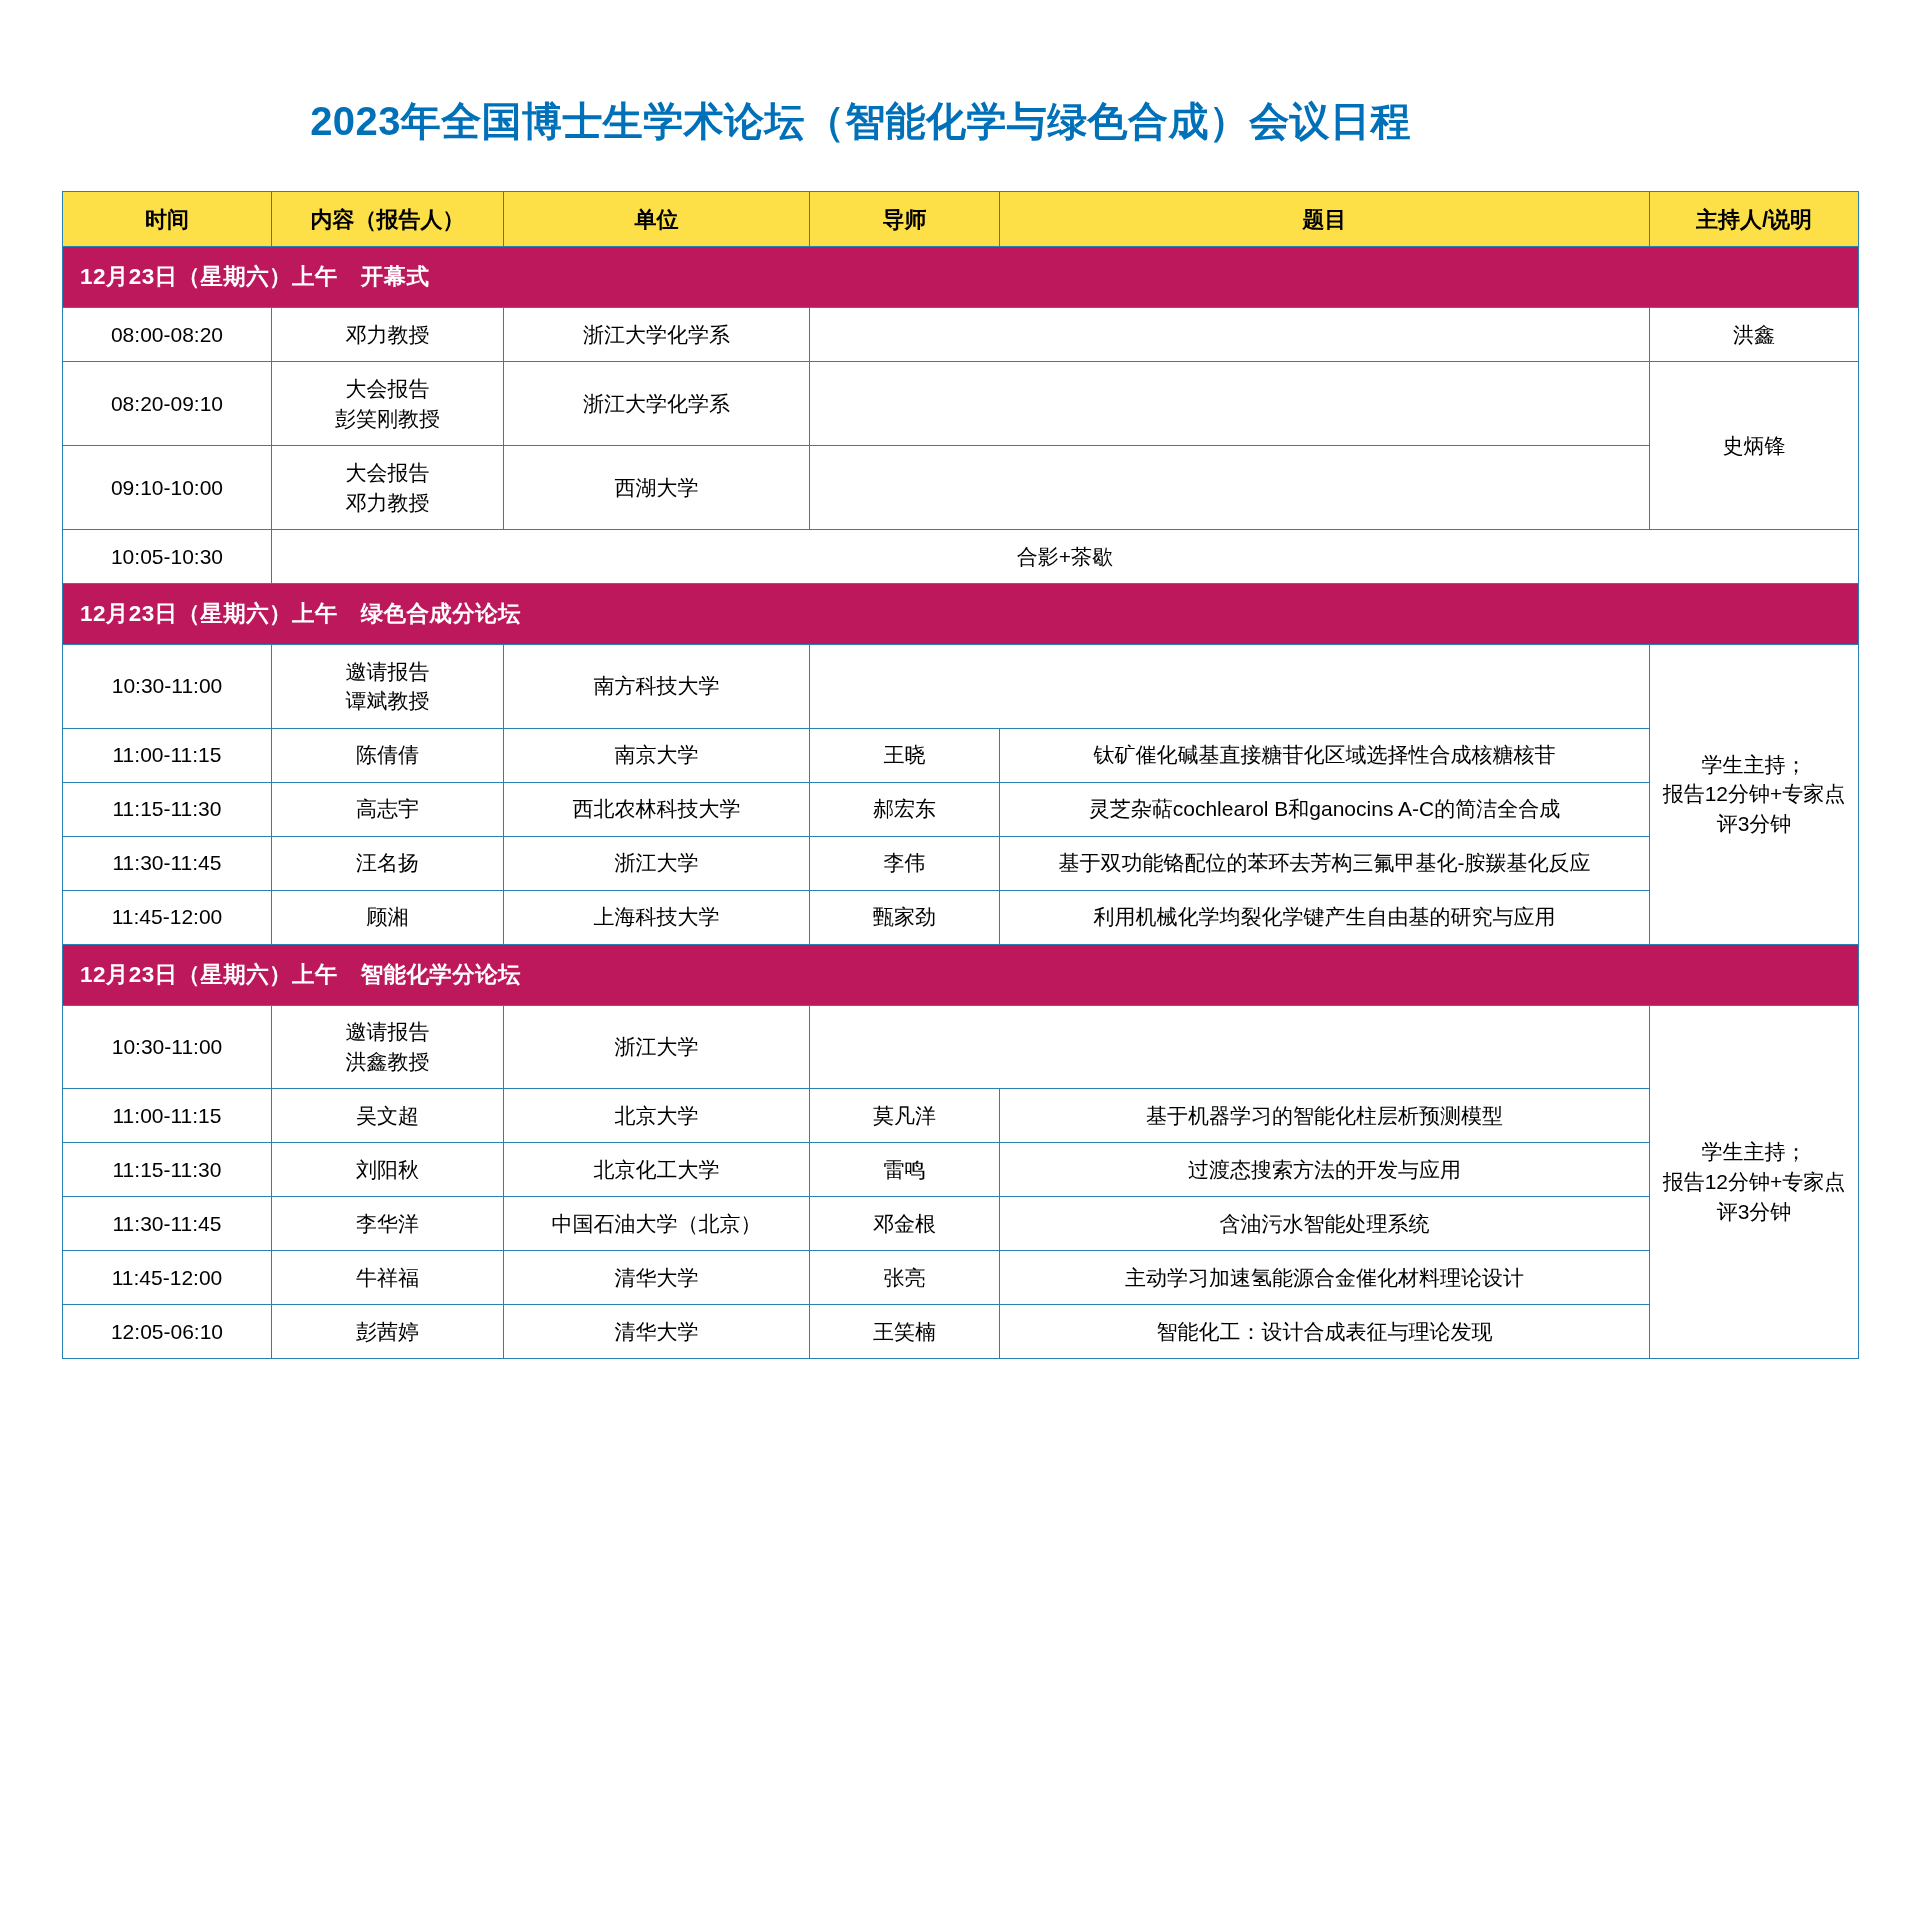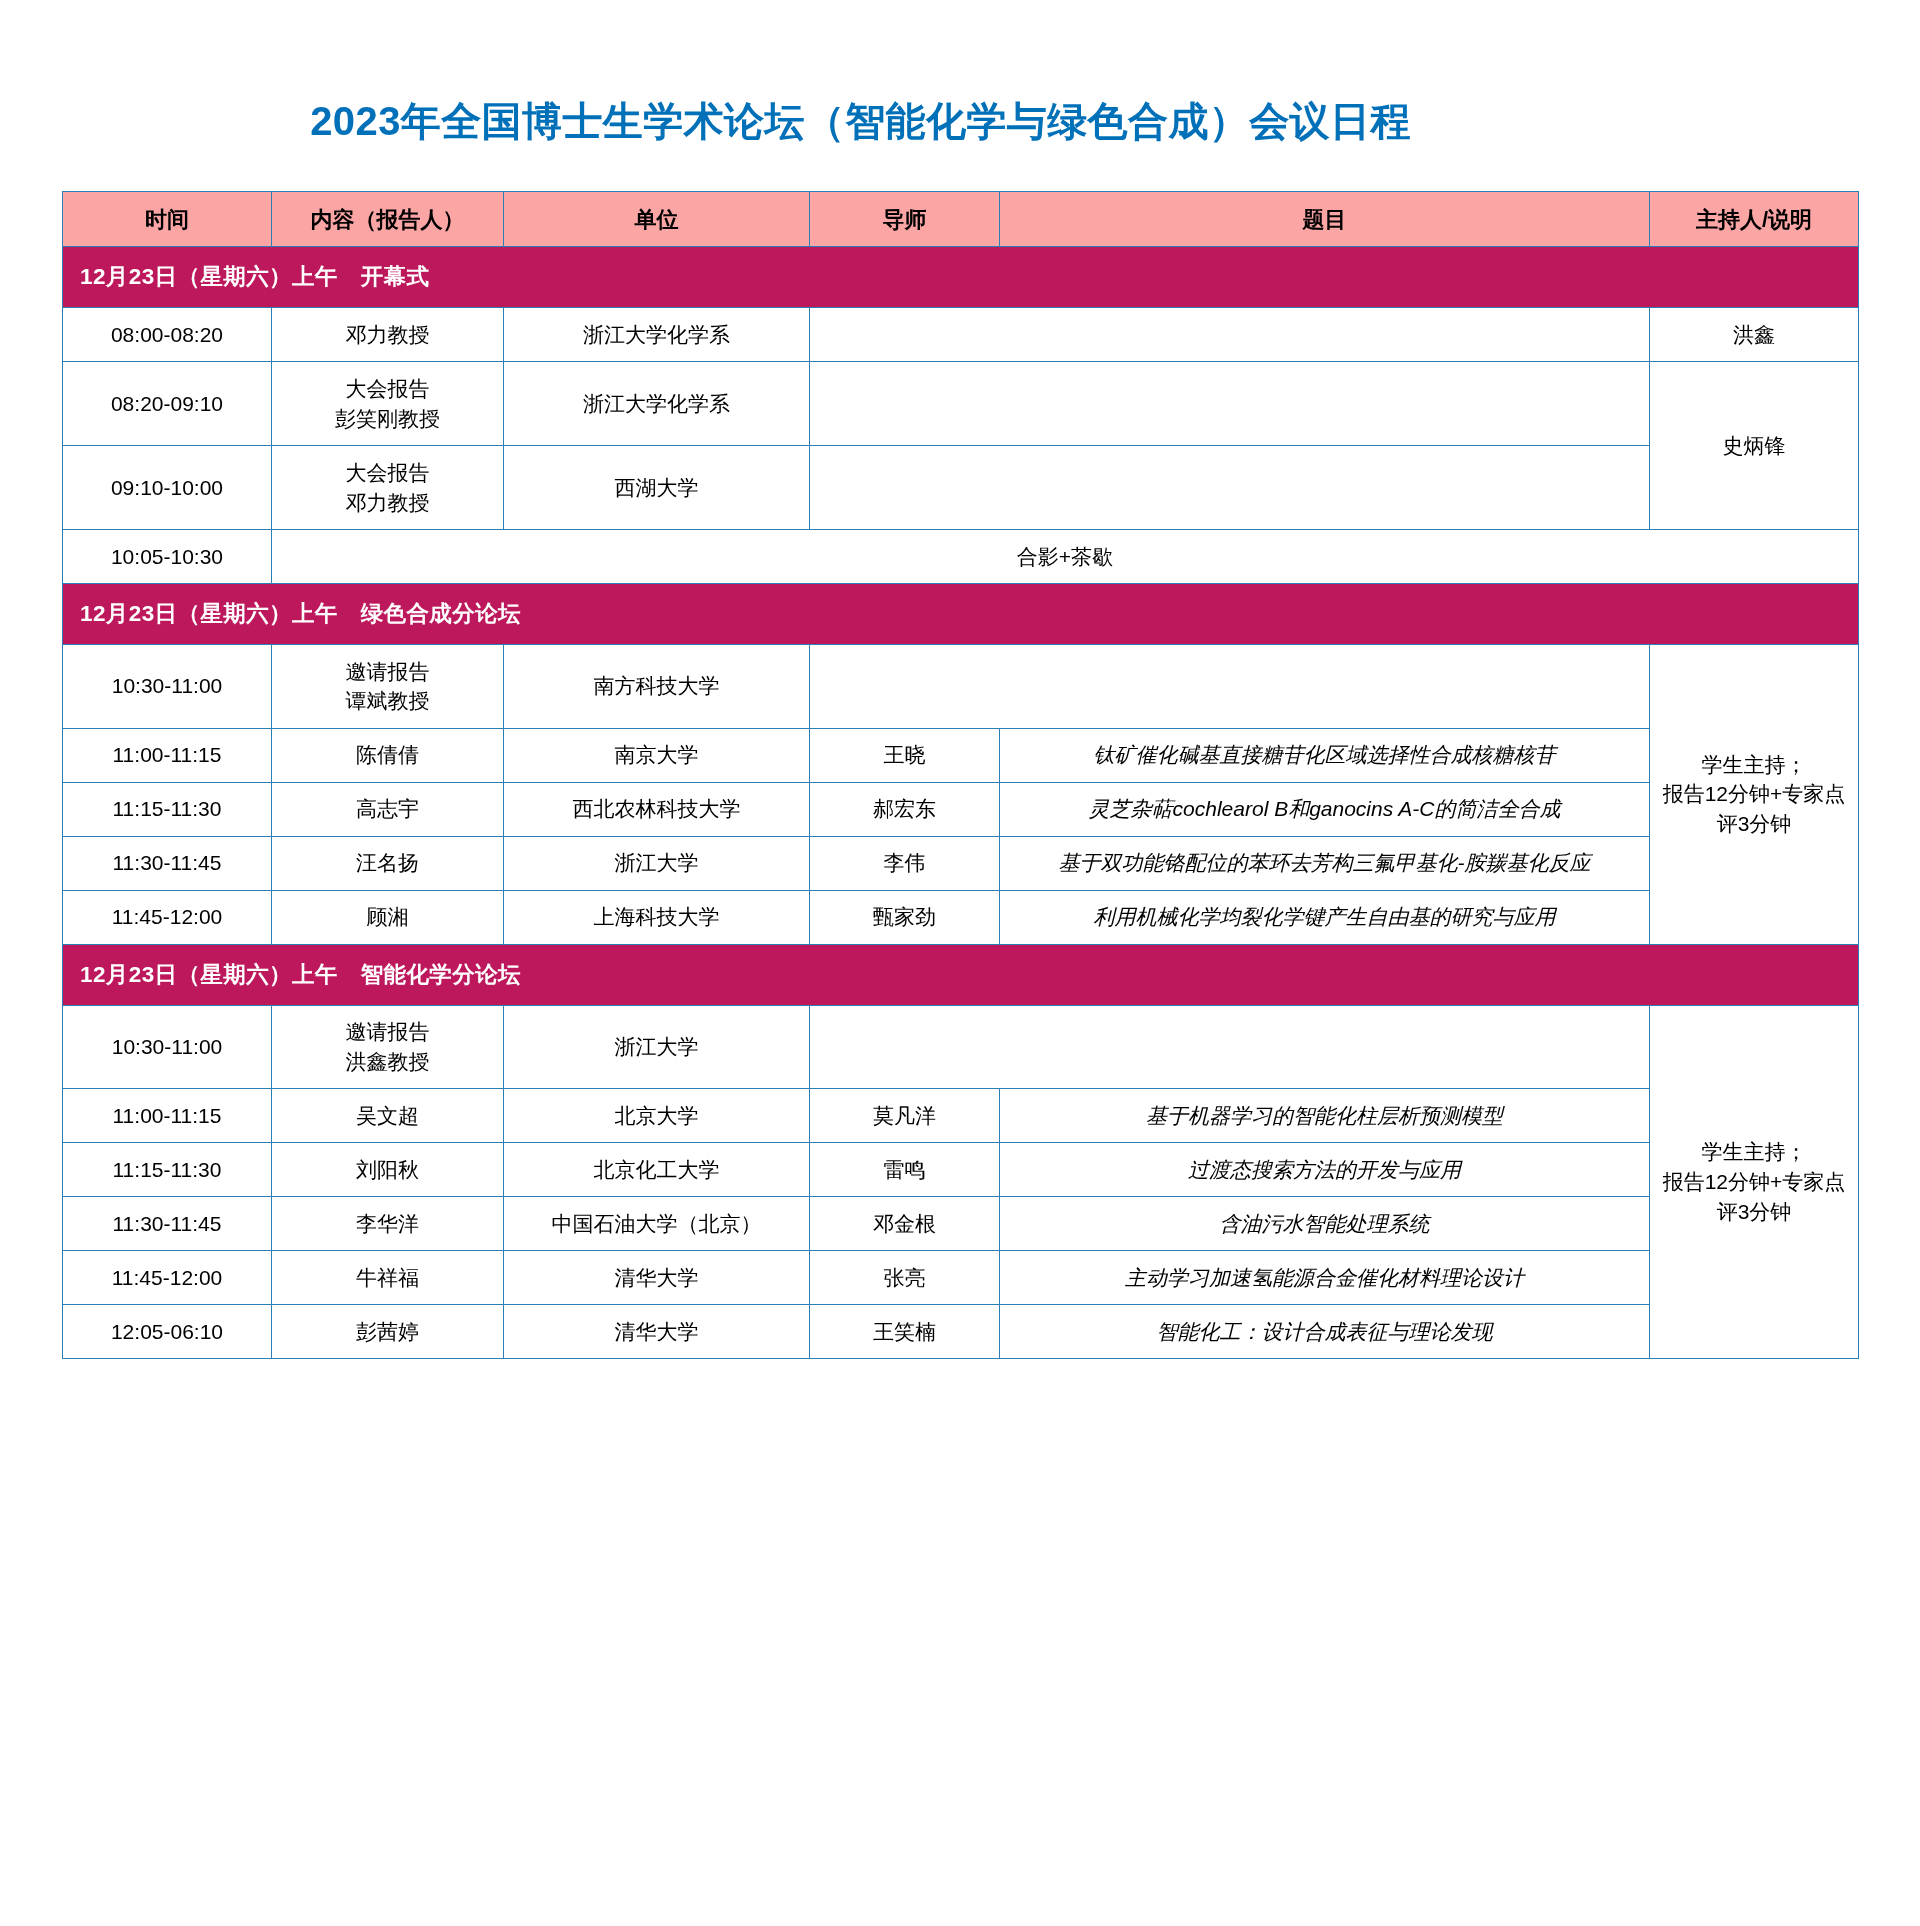"时间" thead th { background: #fca5a5 -> #fde047 }
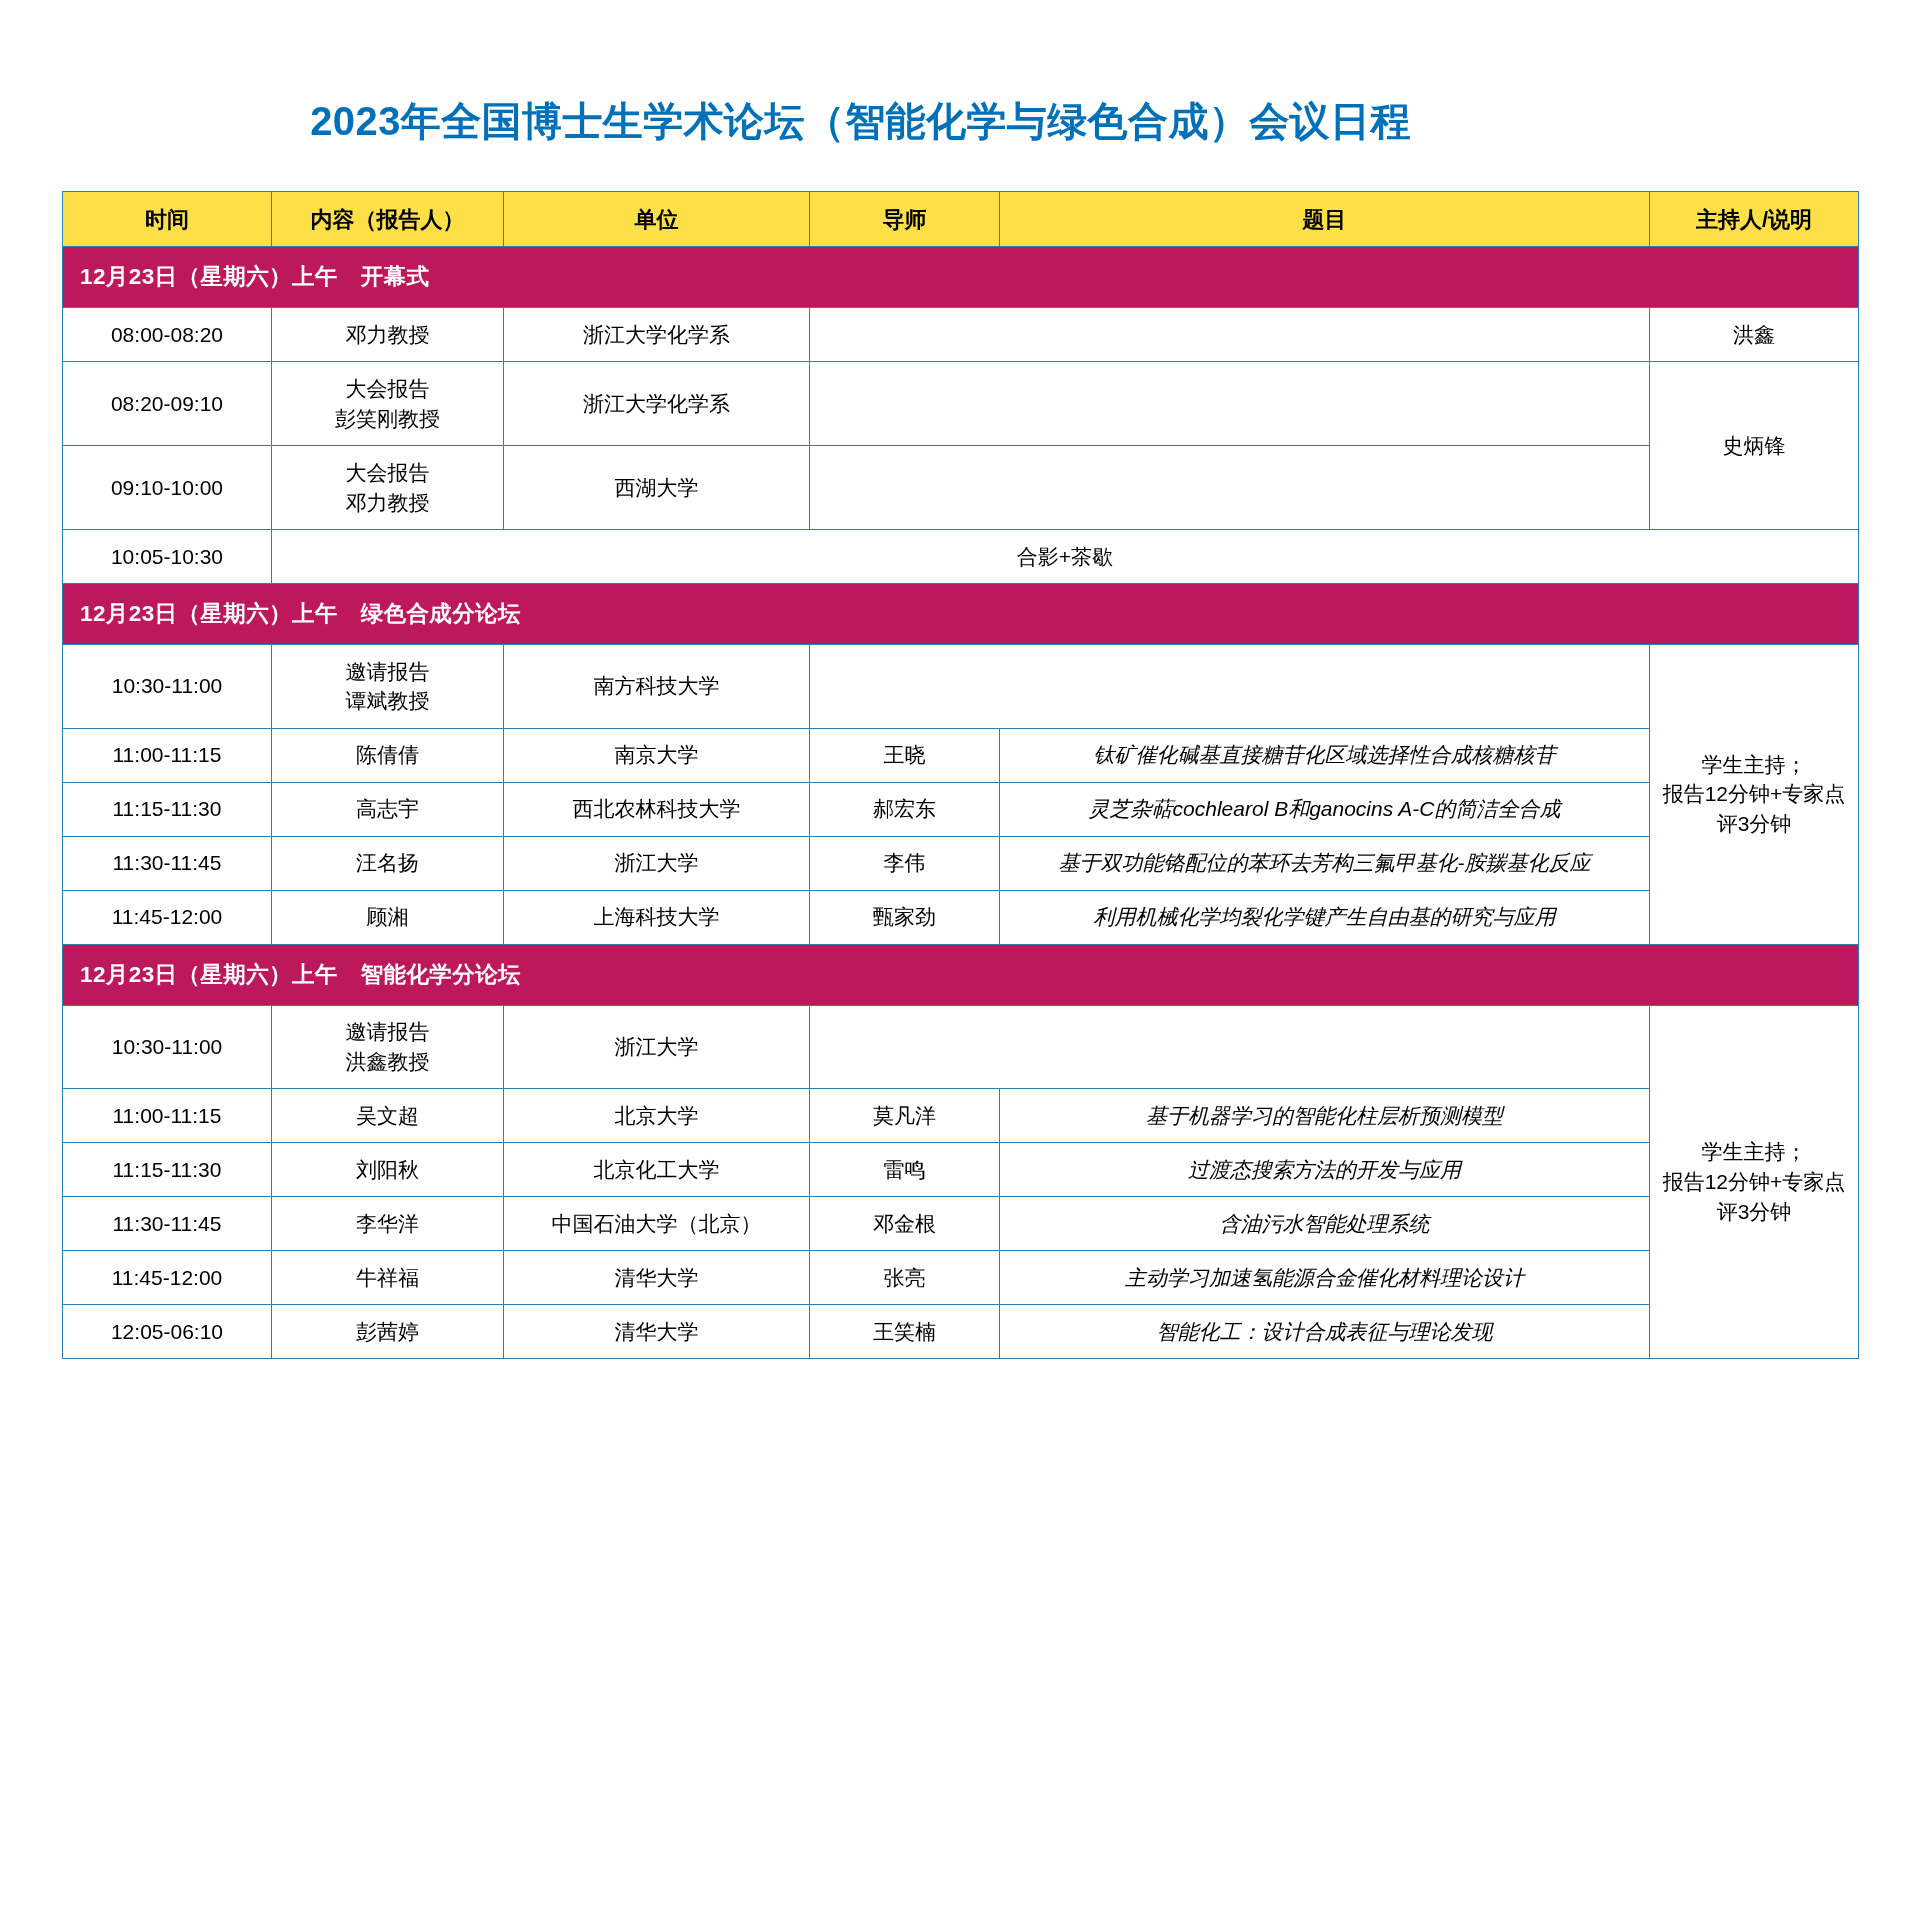"钛矿催化碱基直接糖苷化区域选择性合成核糖核苷" td.left { font-style: italic -> none }
